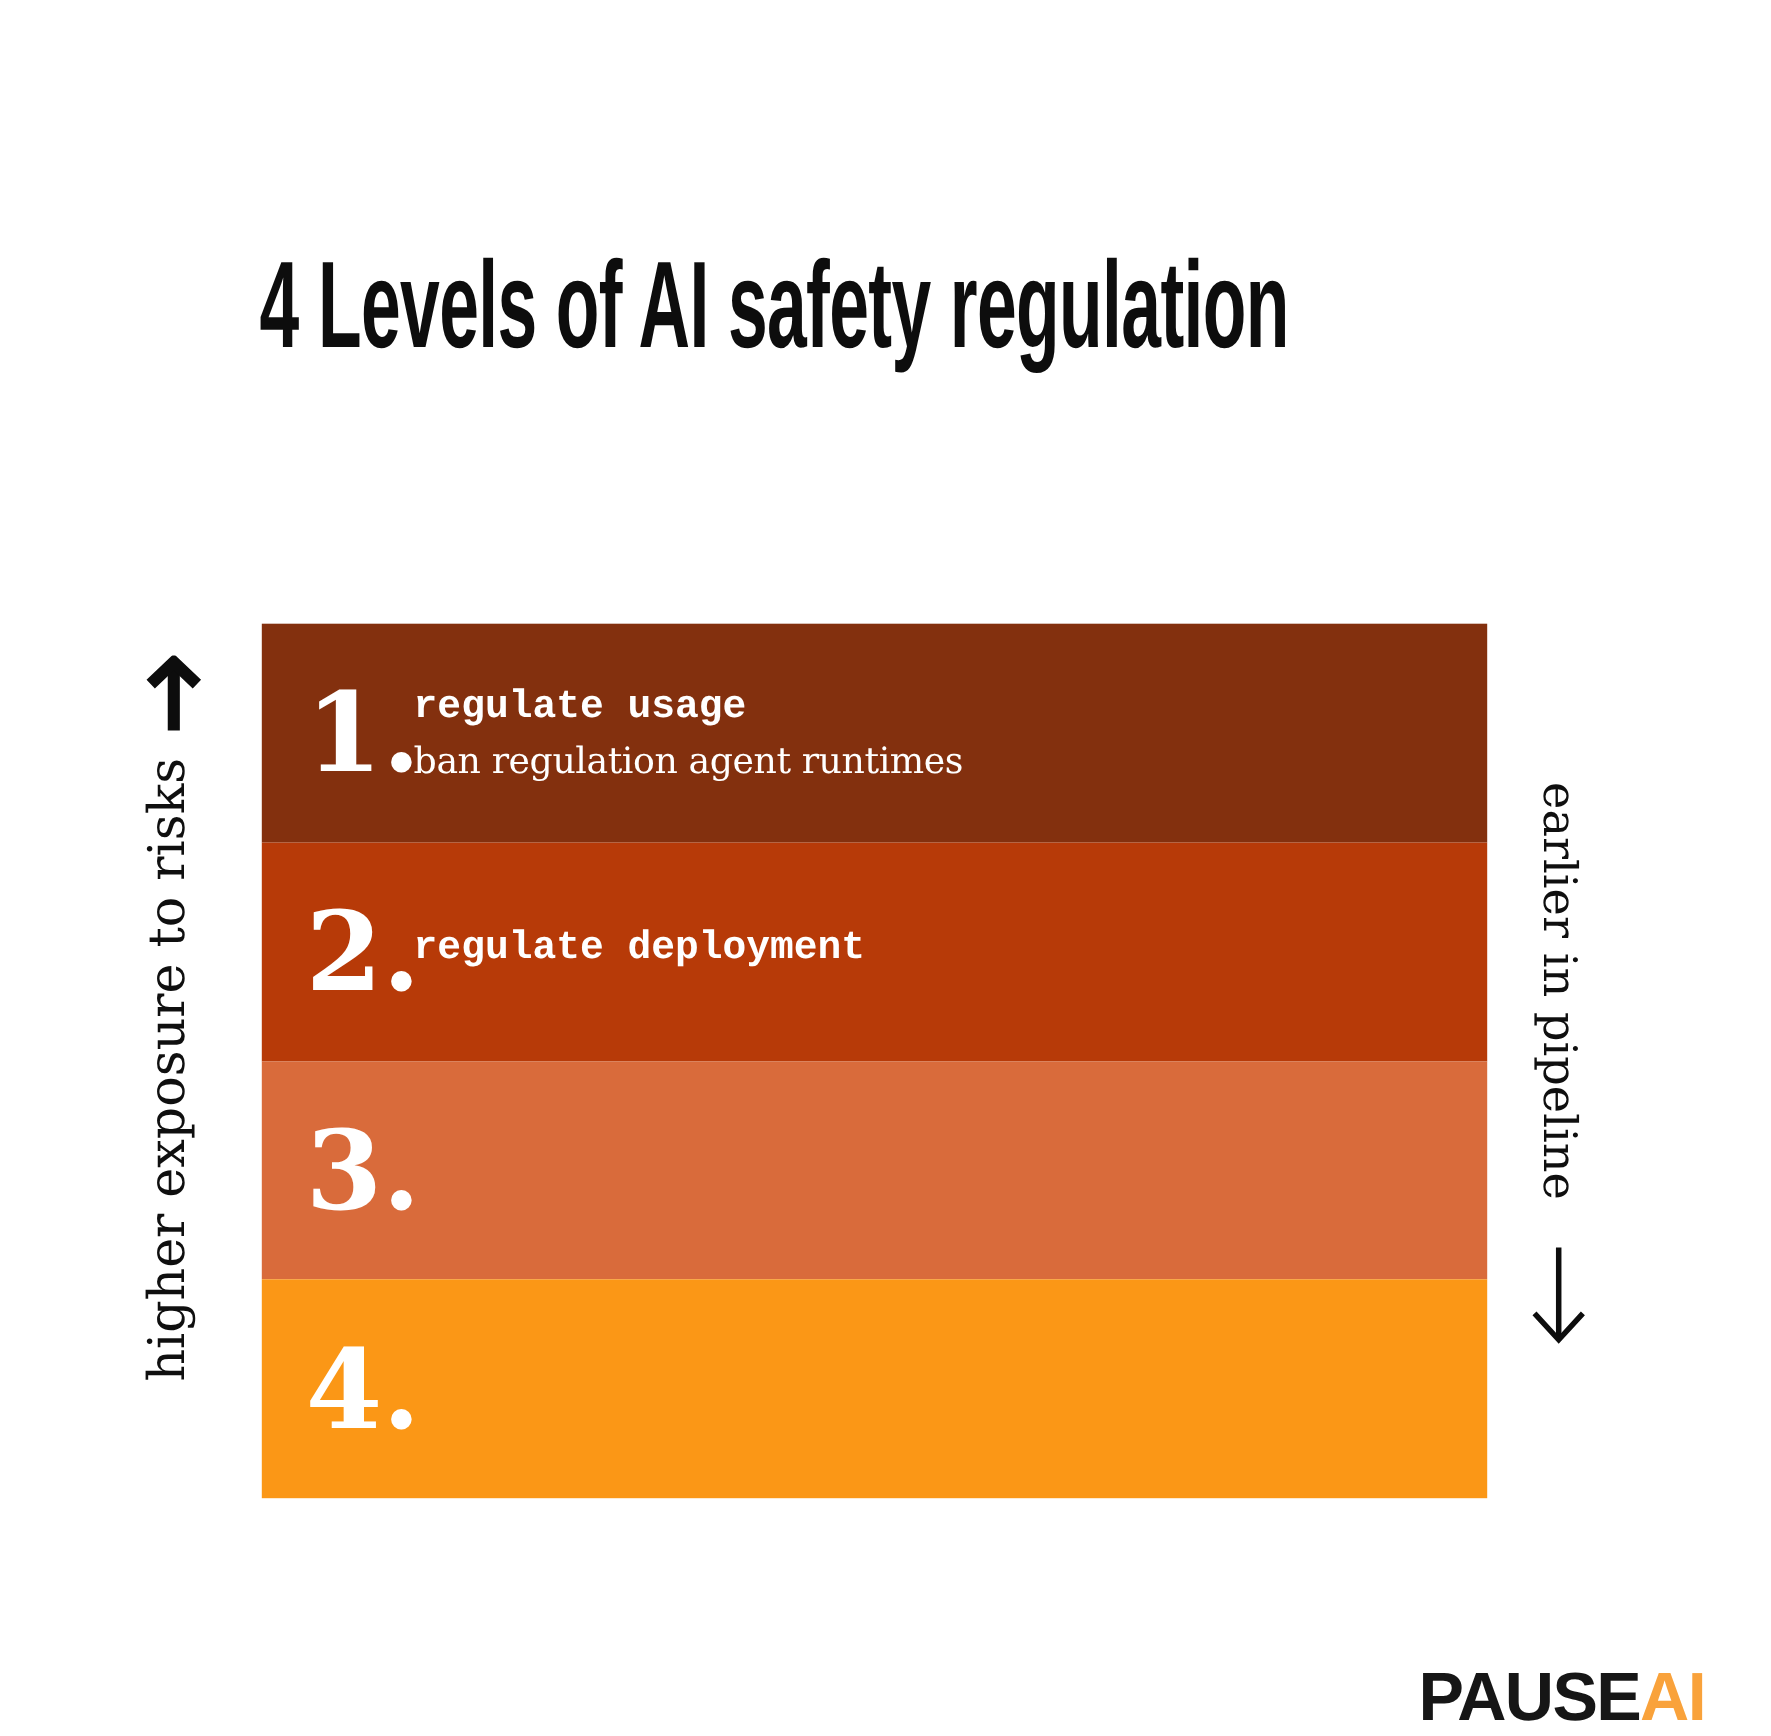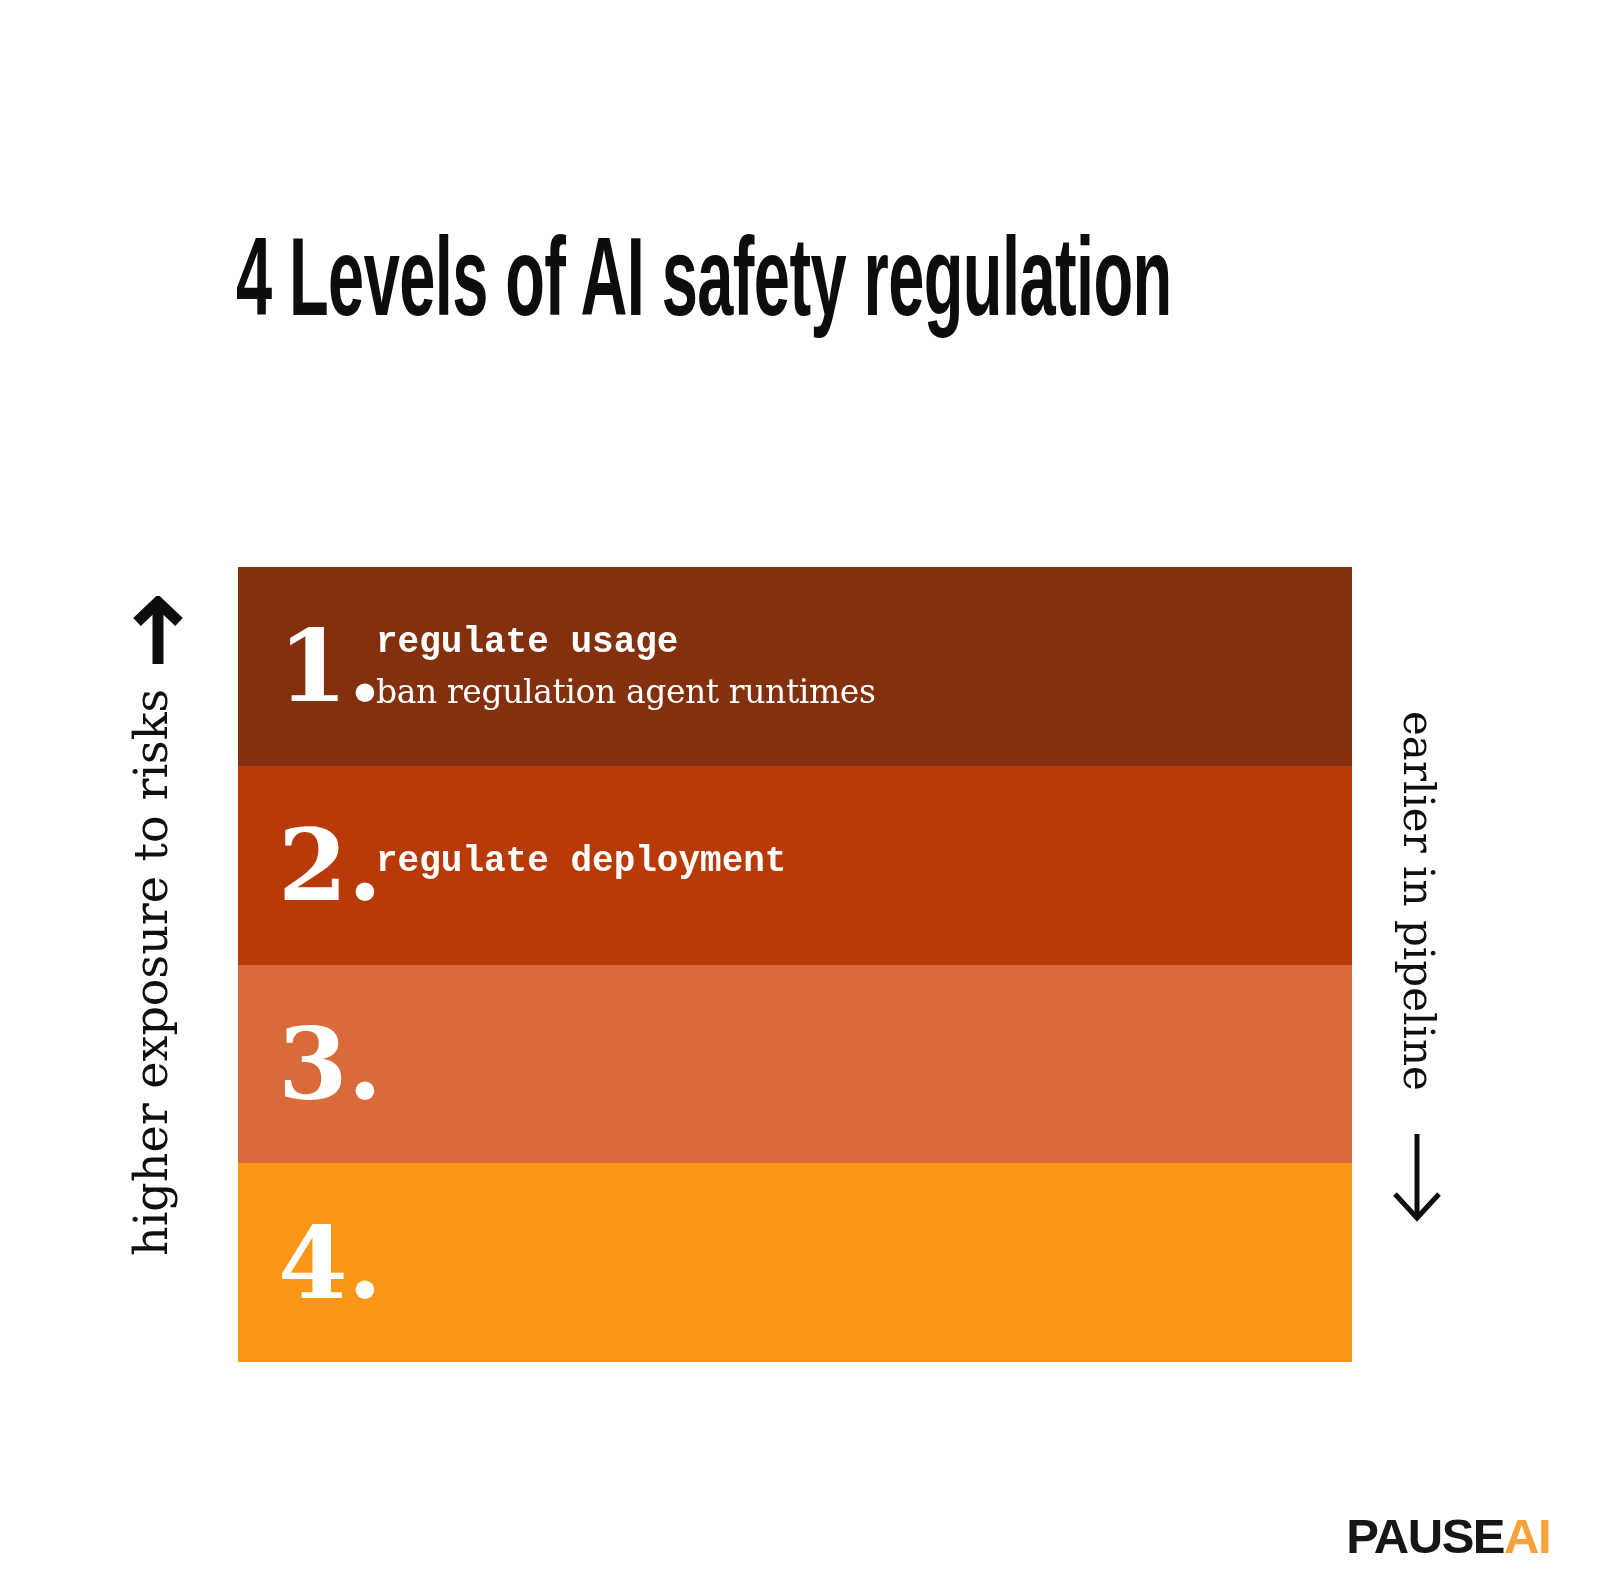"PAUSEAI" .logo { font-size: 49px -> 62px }
